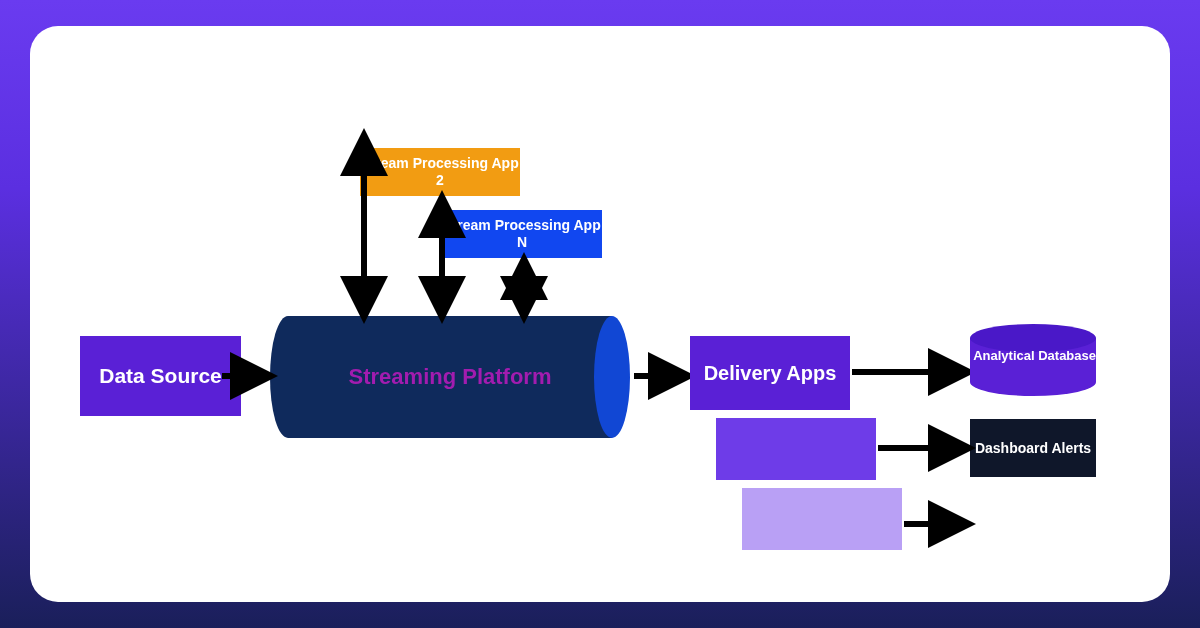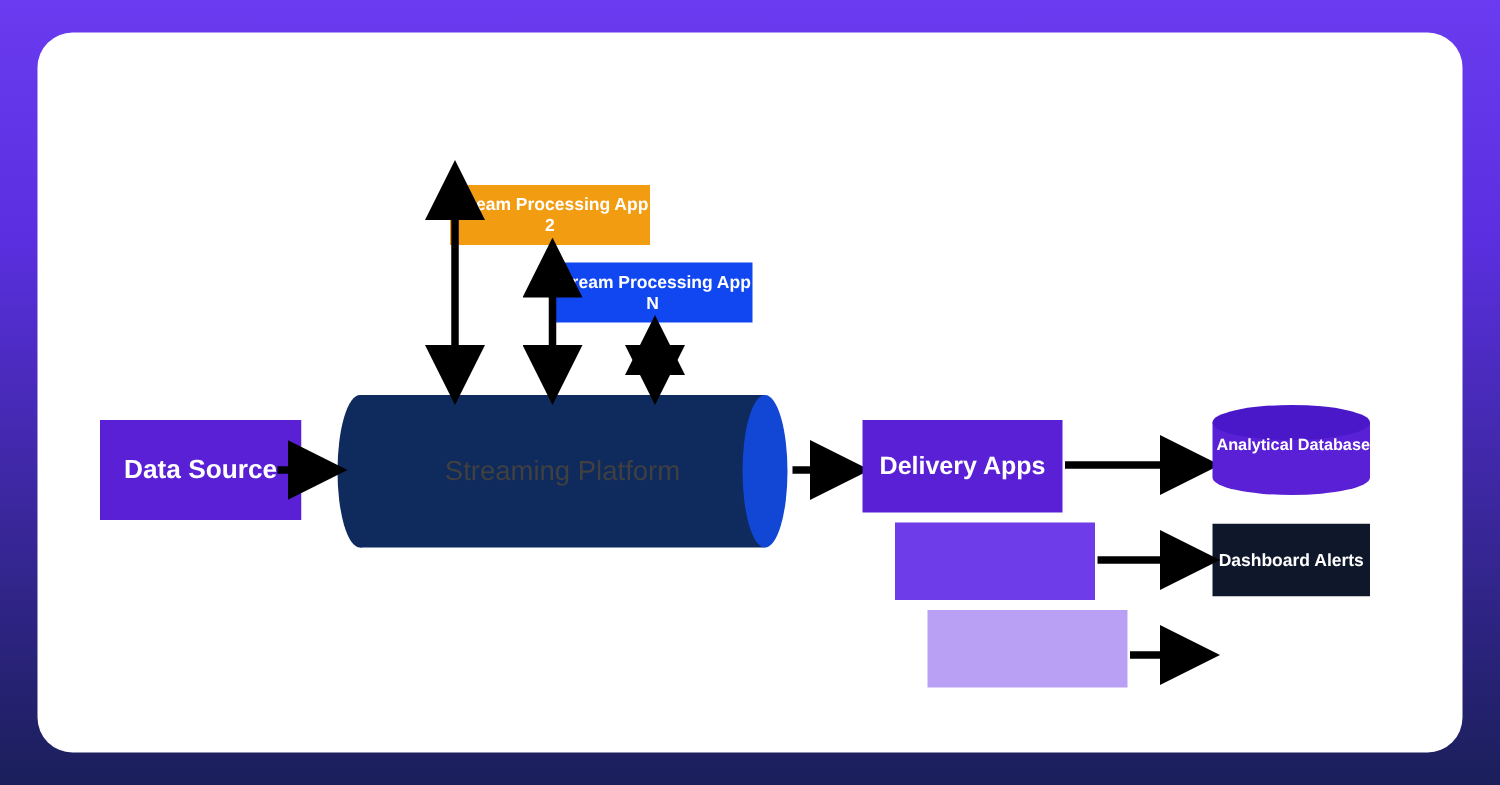"Streaming Platform" .cyl-label { color: #404040 -> #a21caf; font-weight: 400 -> 700 }
